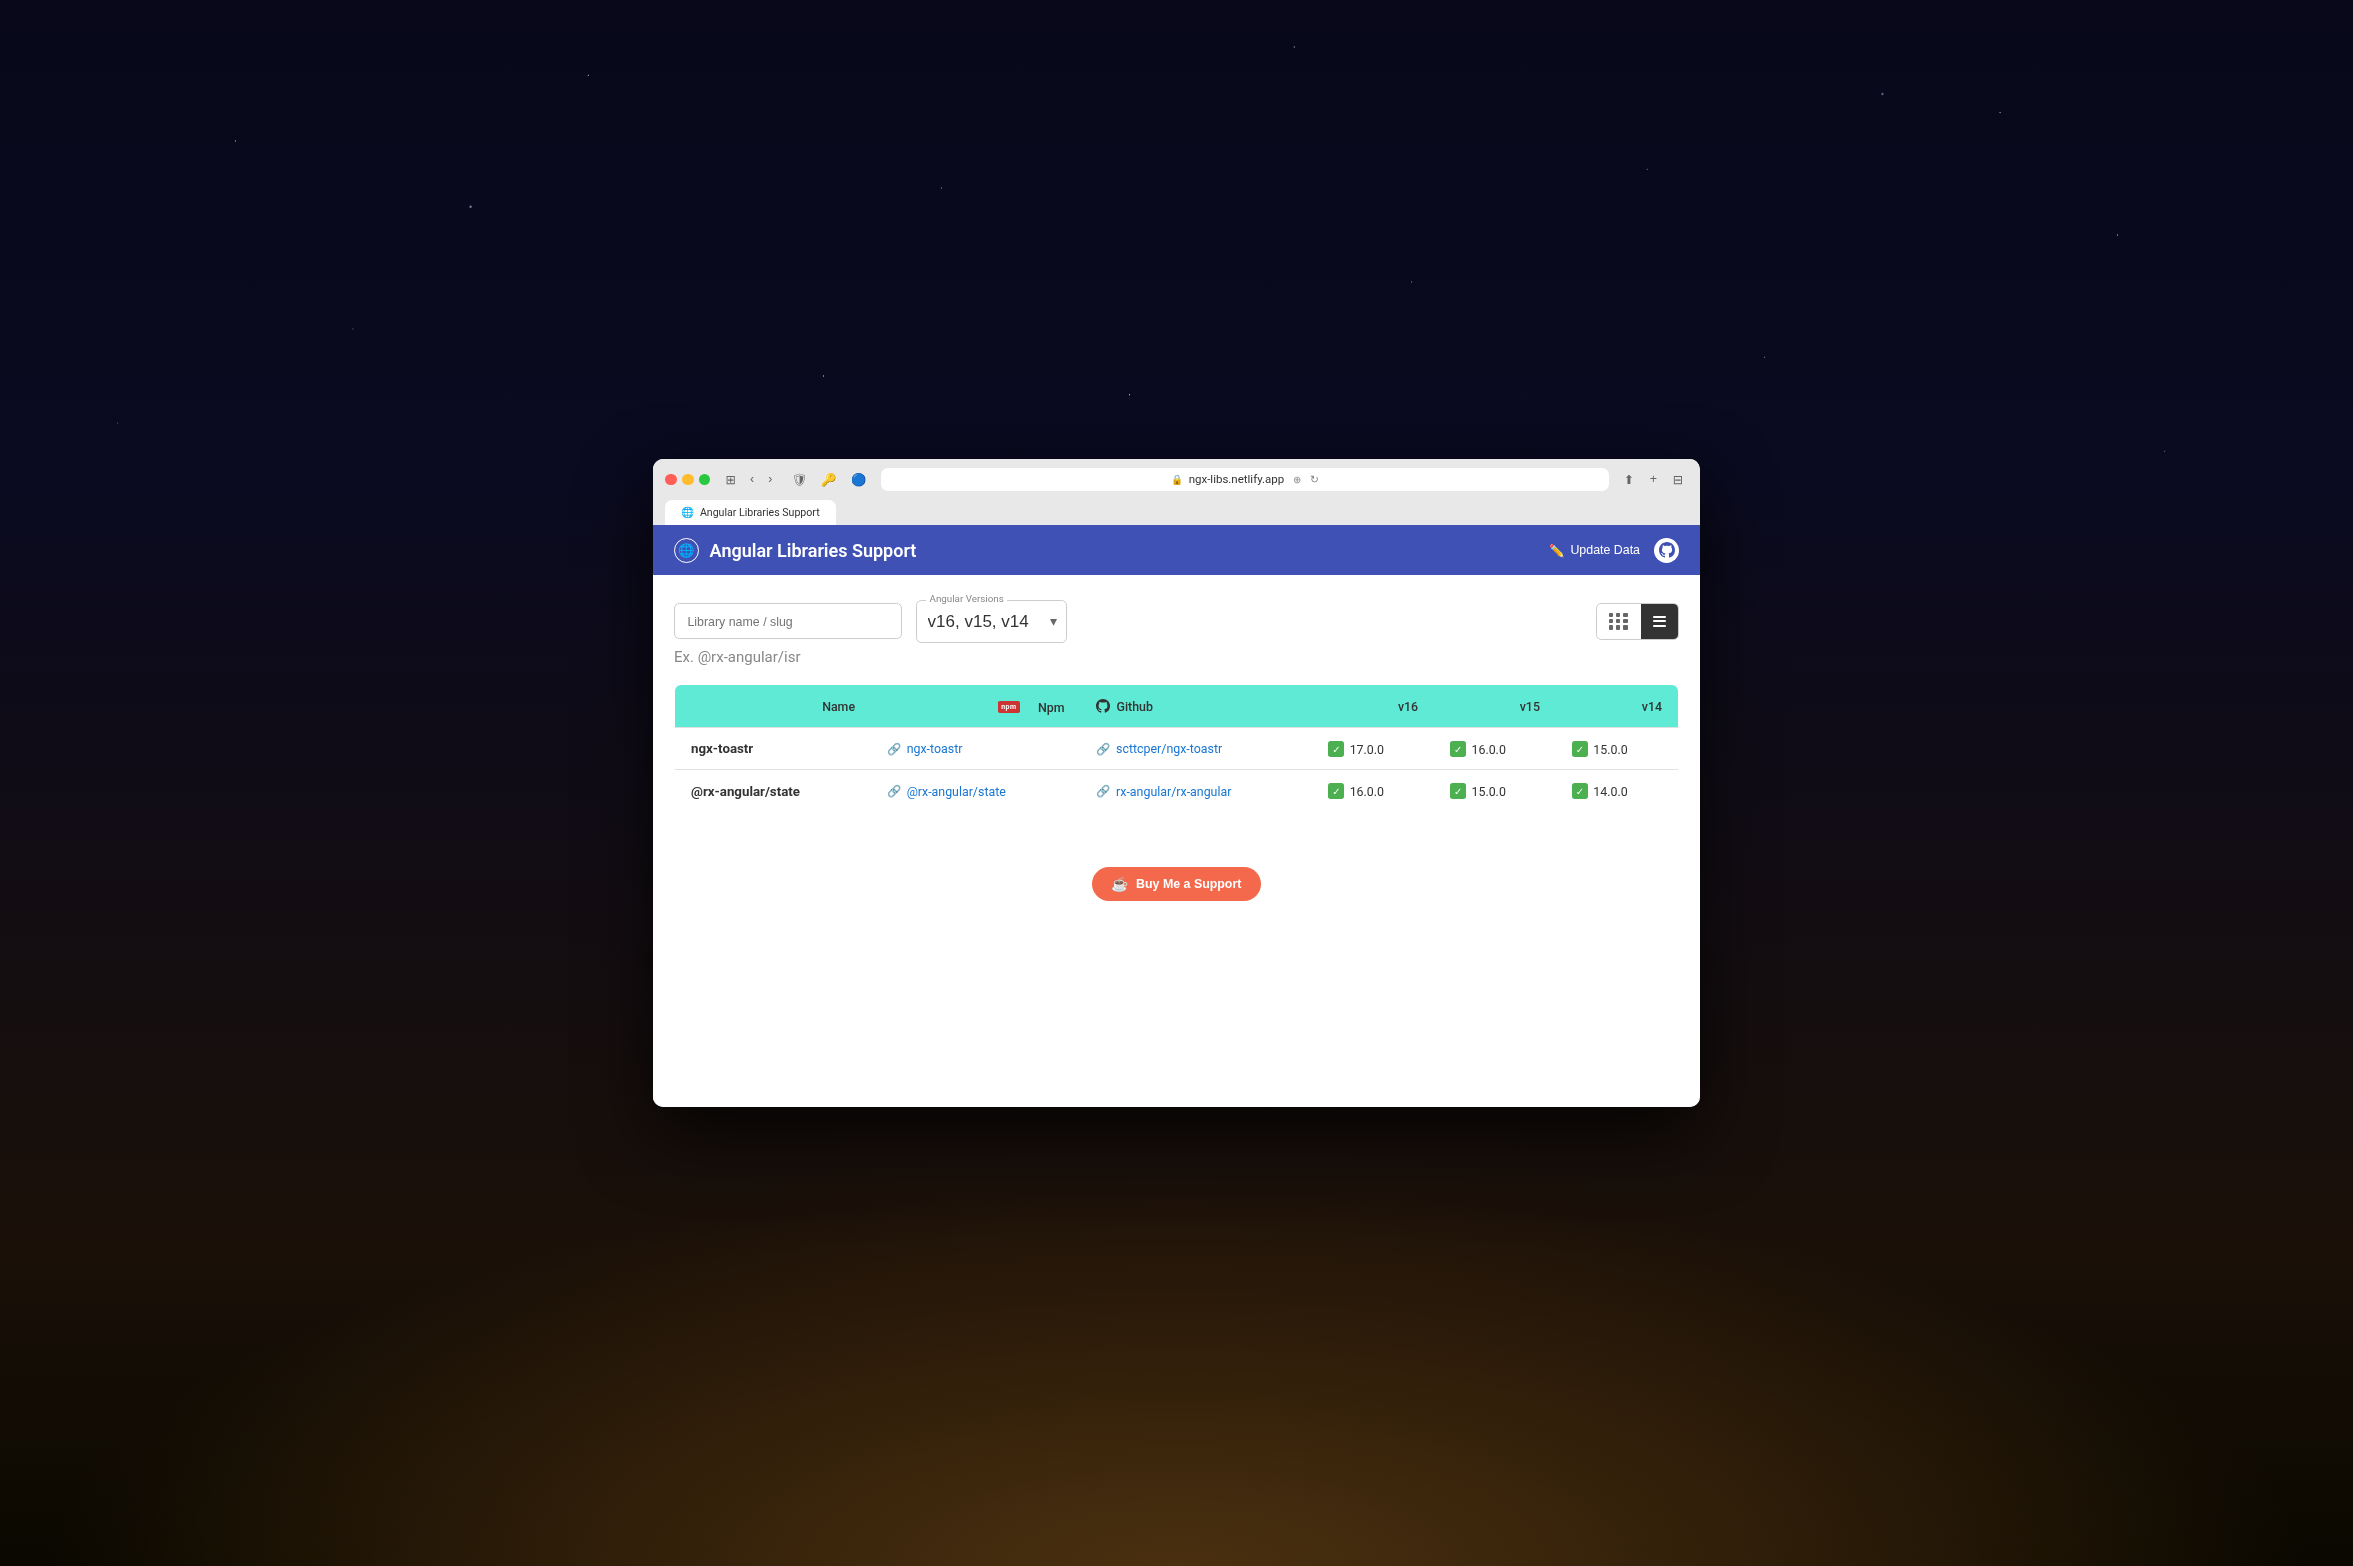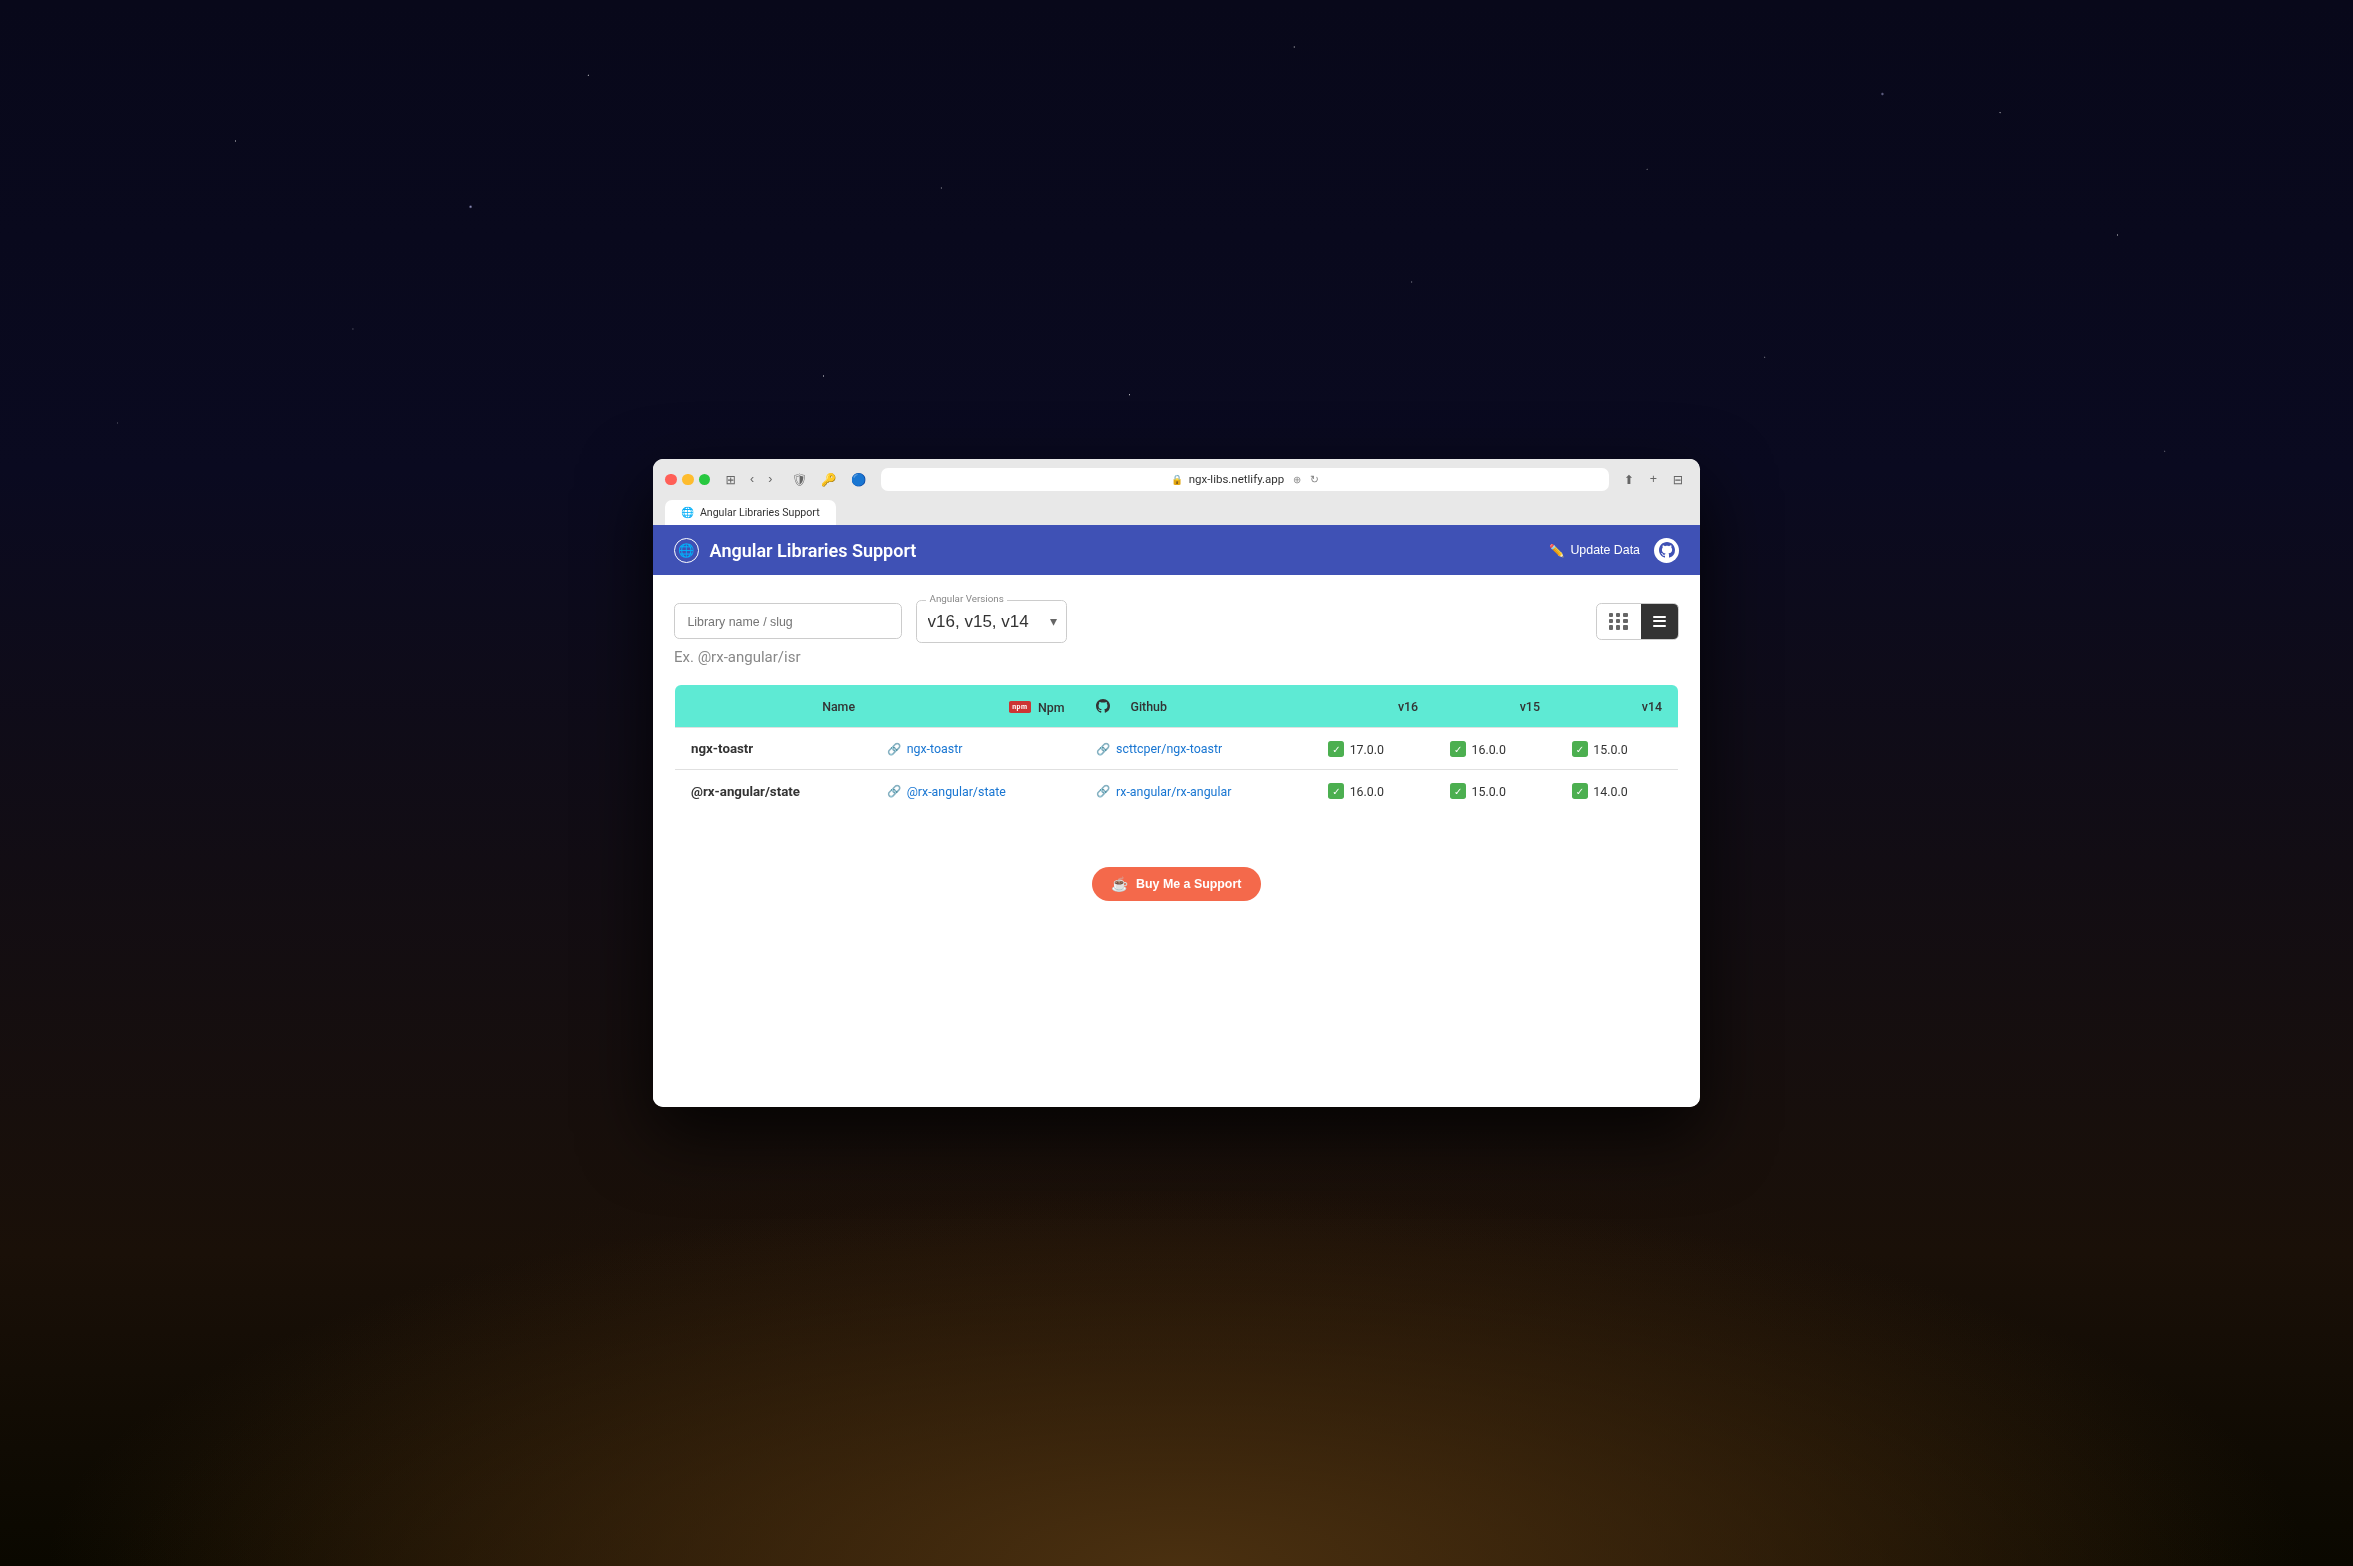"npm" .npm-badge { gap: 7px -> 18px }
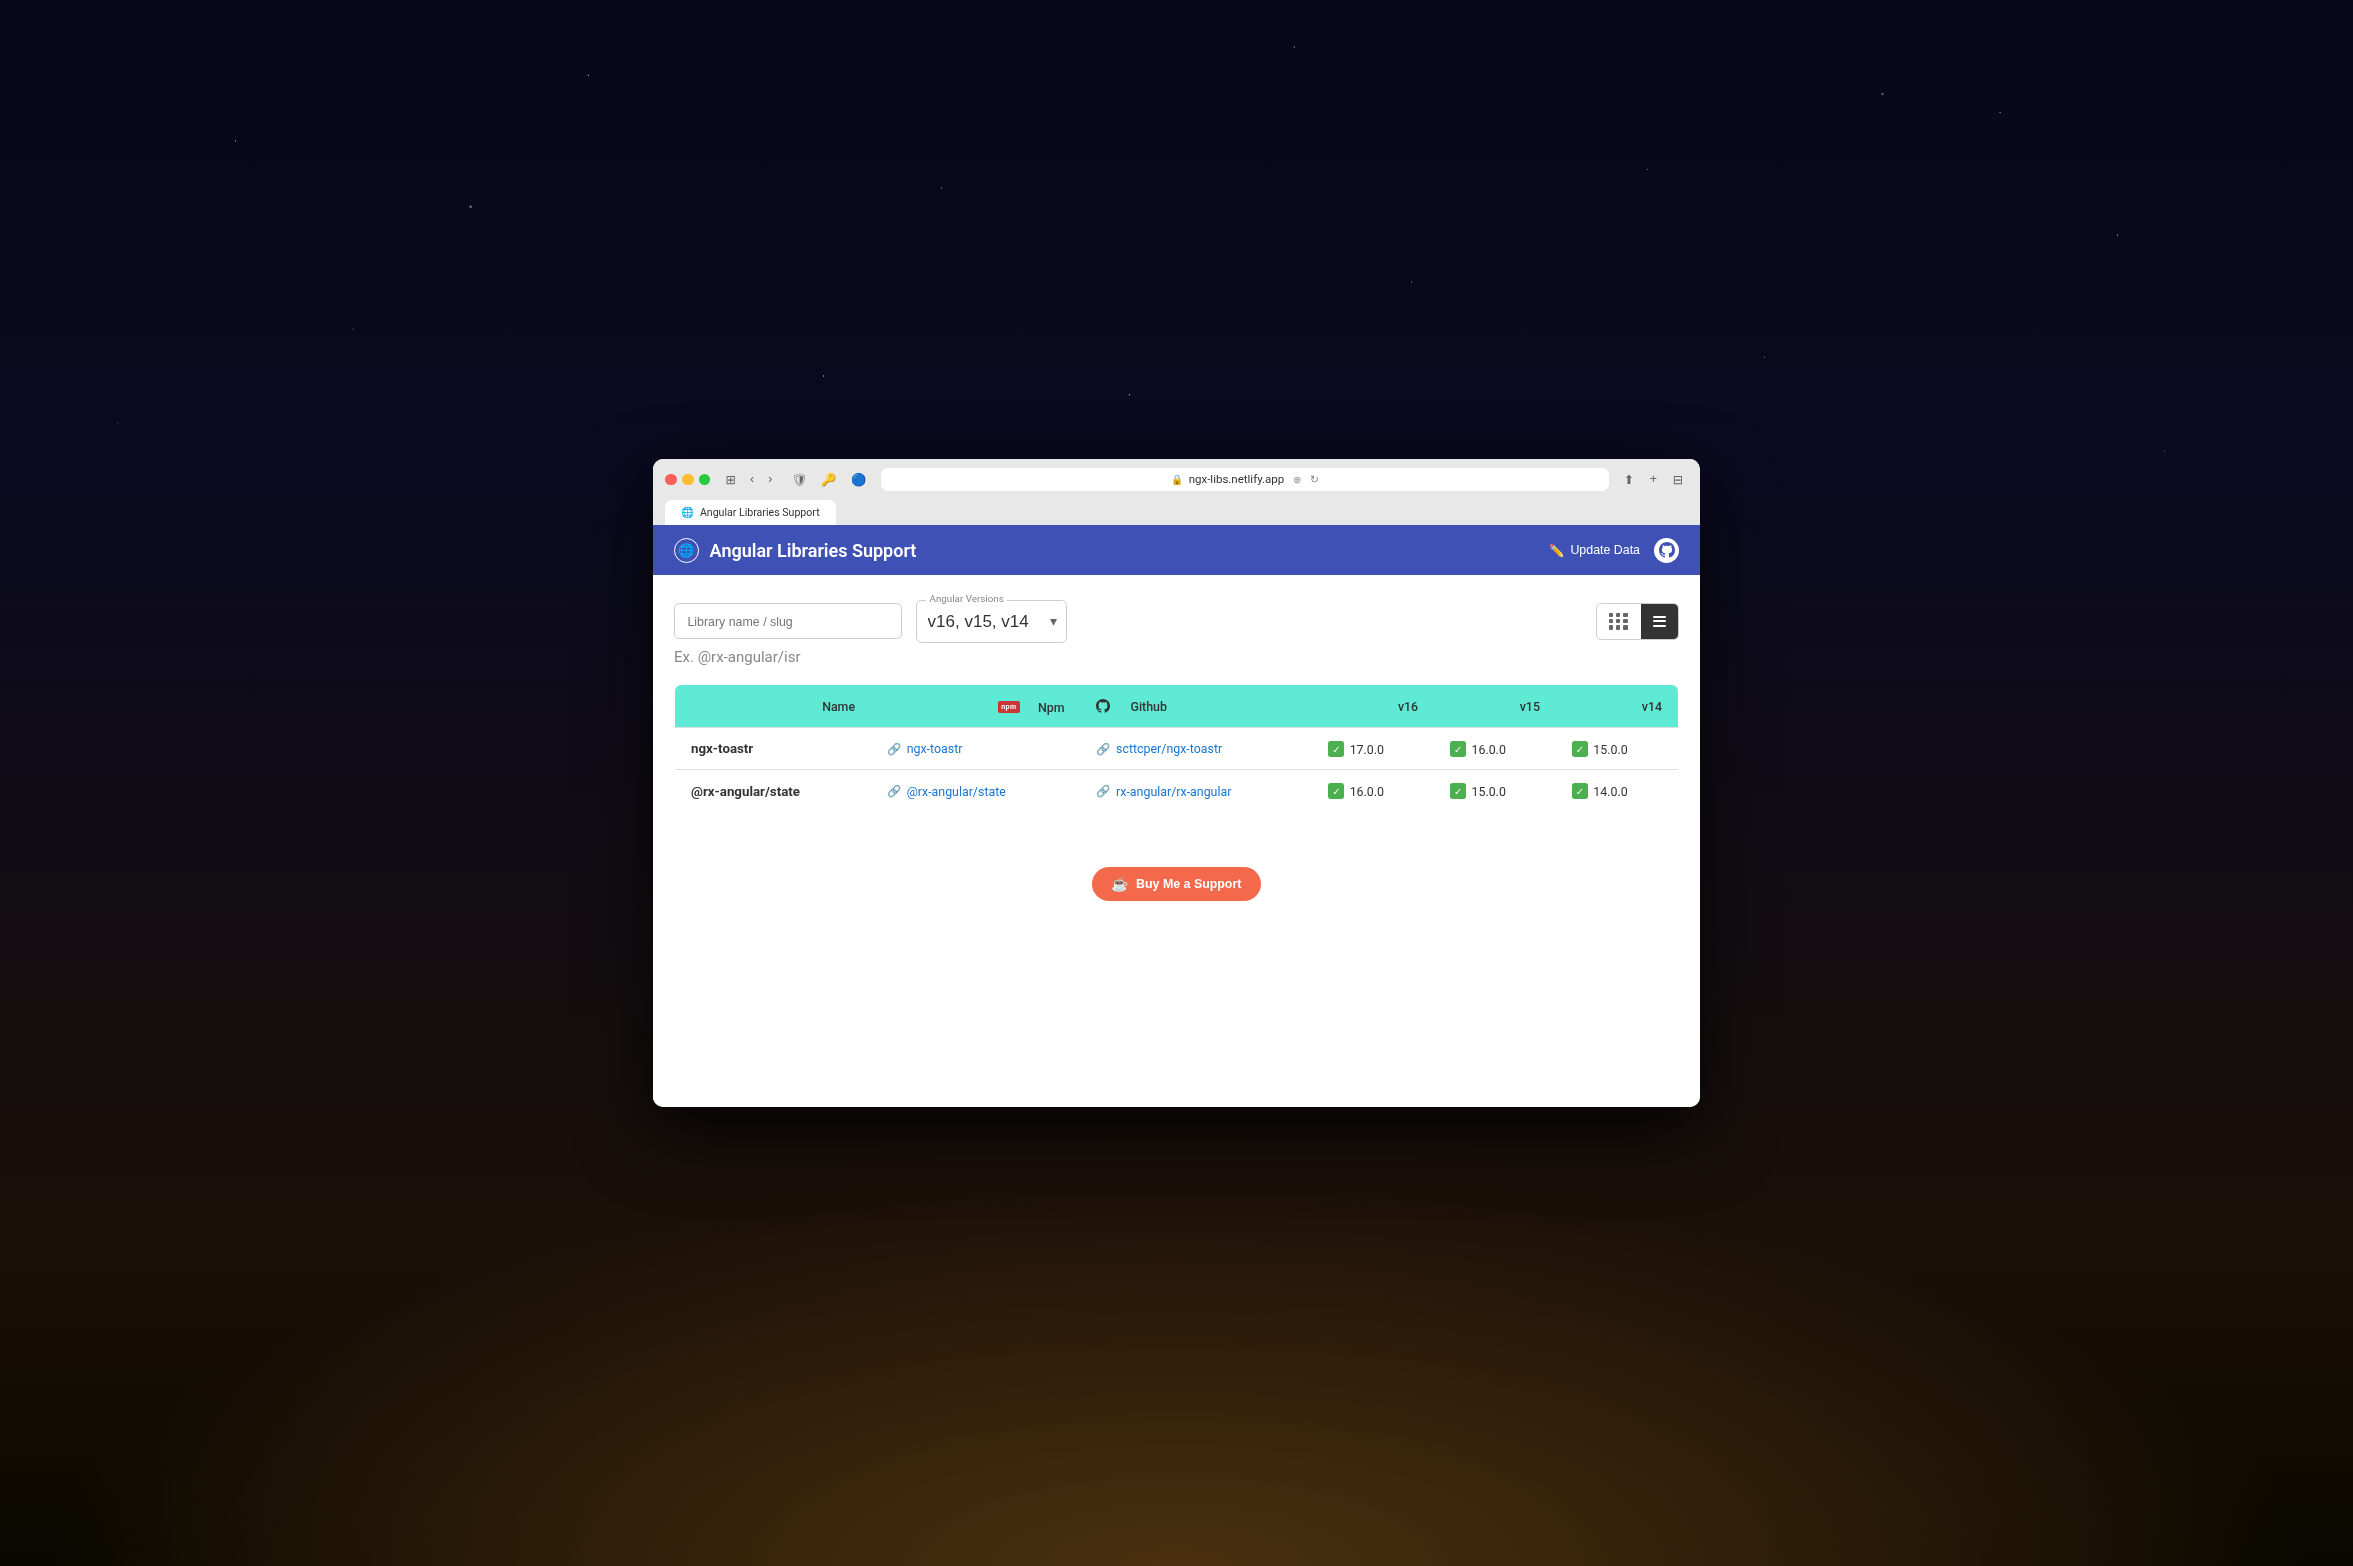"Github" .github-th { gap: 20px -> 6px }
